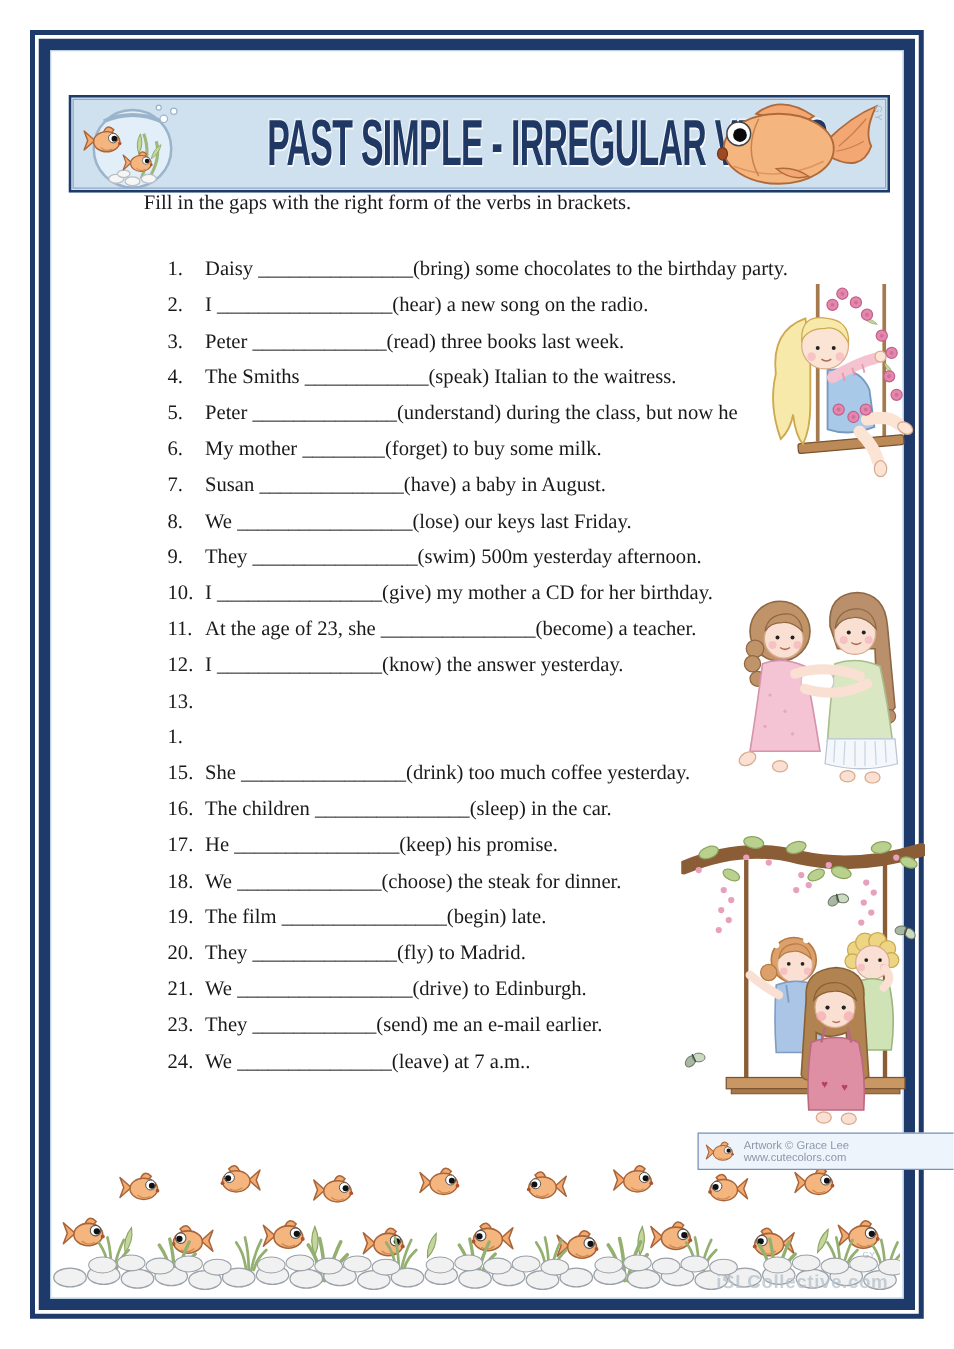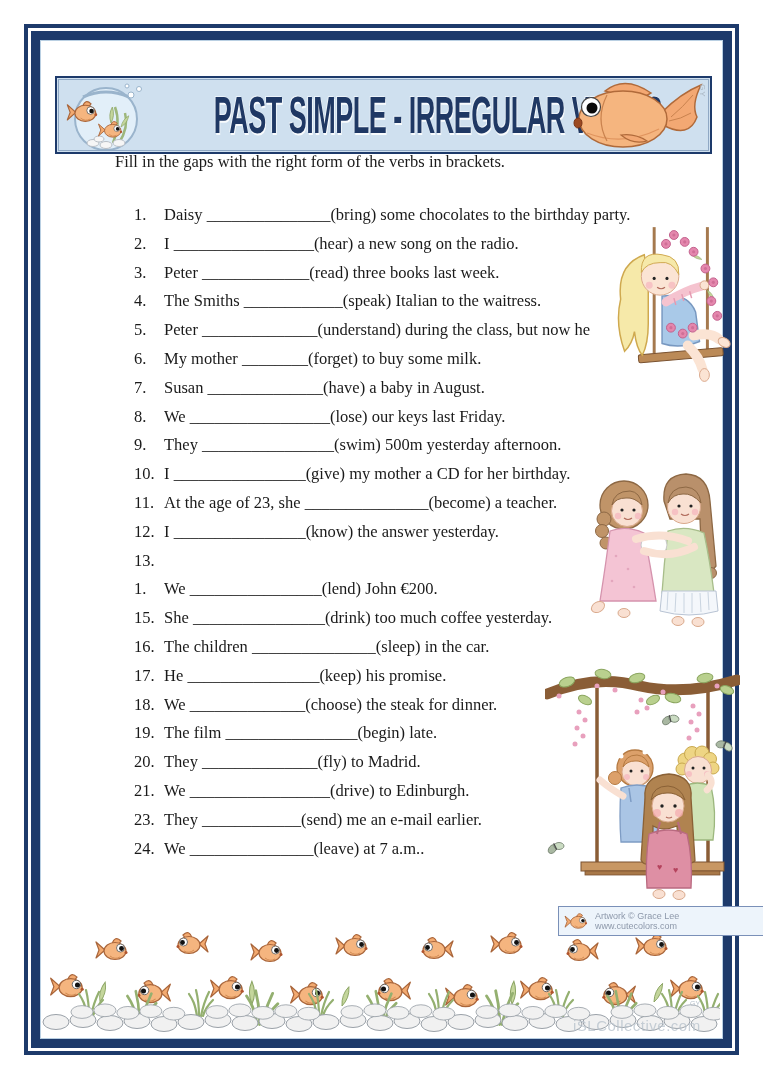"We ________________(lend) John €200." span.txt { html: <span><span>We </span><span>________________</span><span>(lend) John €200.</span></span> -> none }
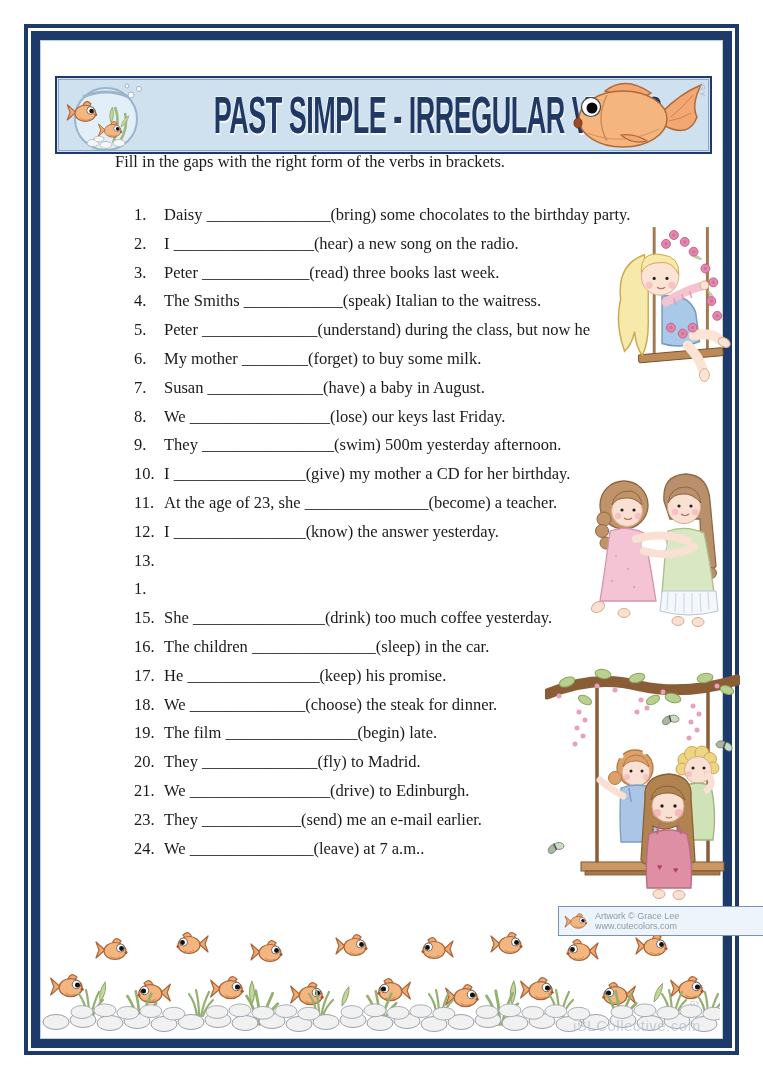"iSLCollective.com" .watermark { font-weight: 400 -> 700 }
